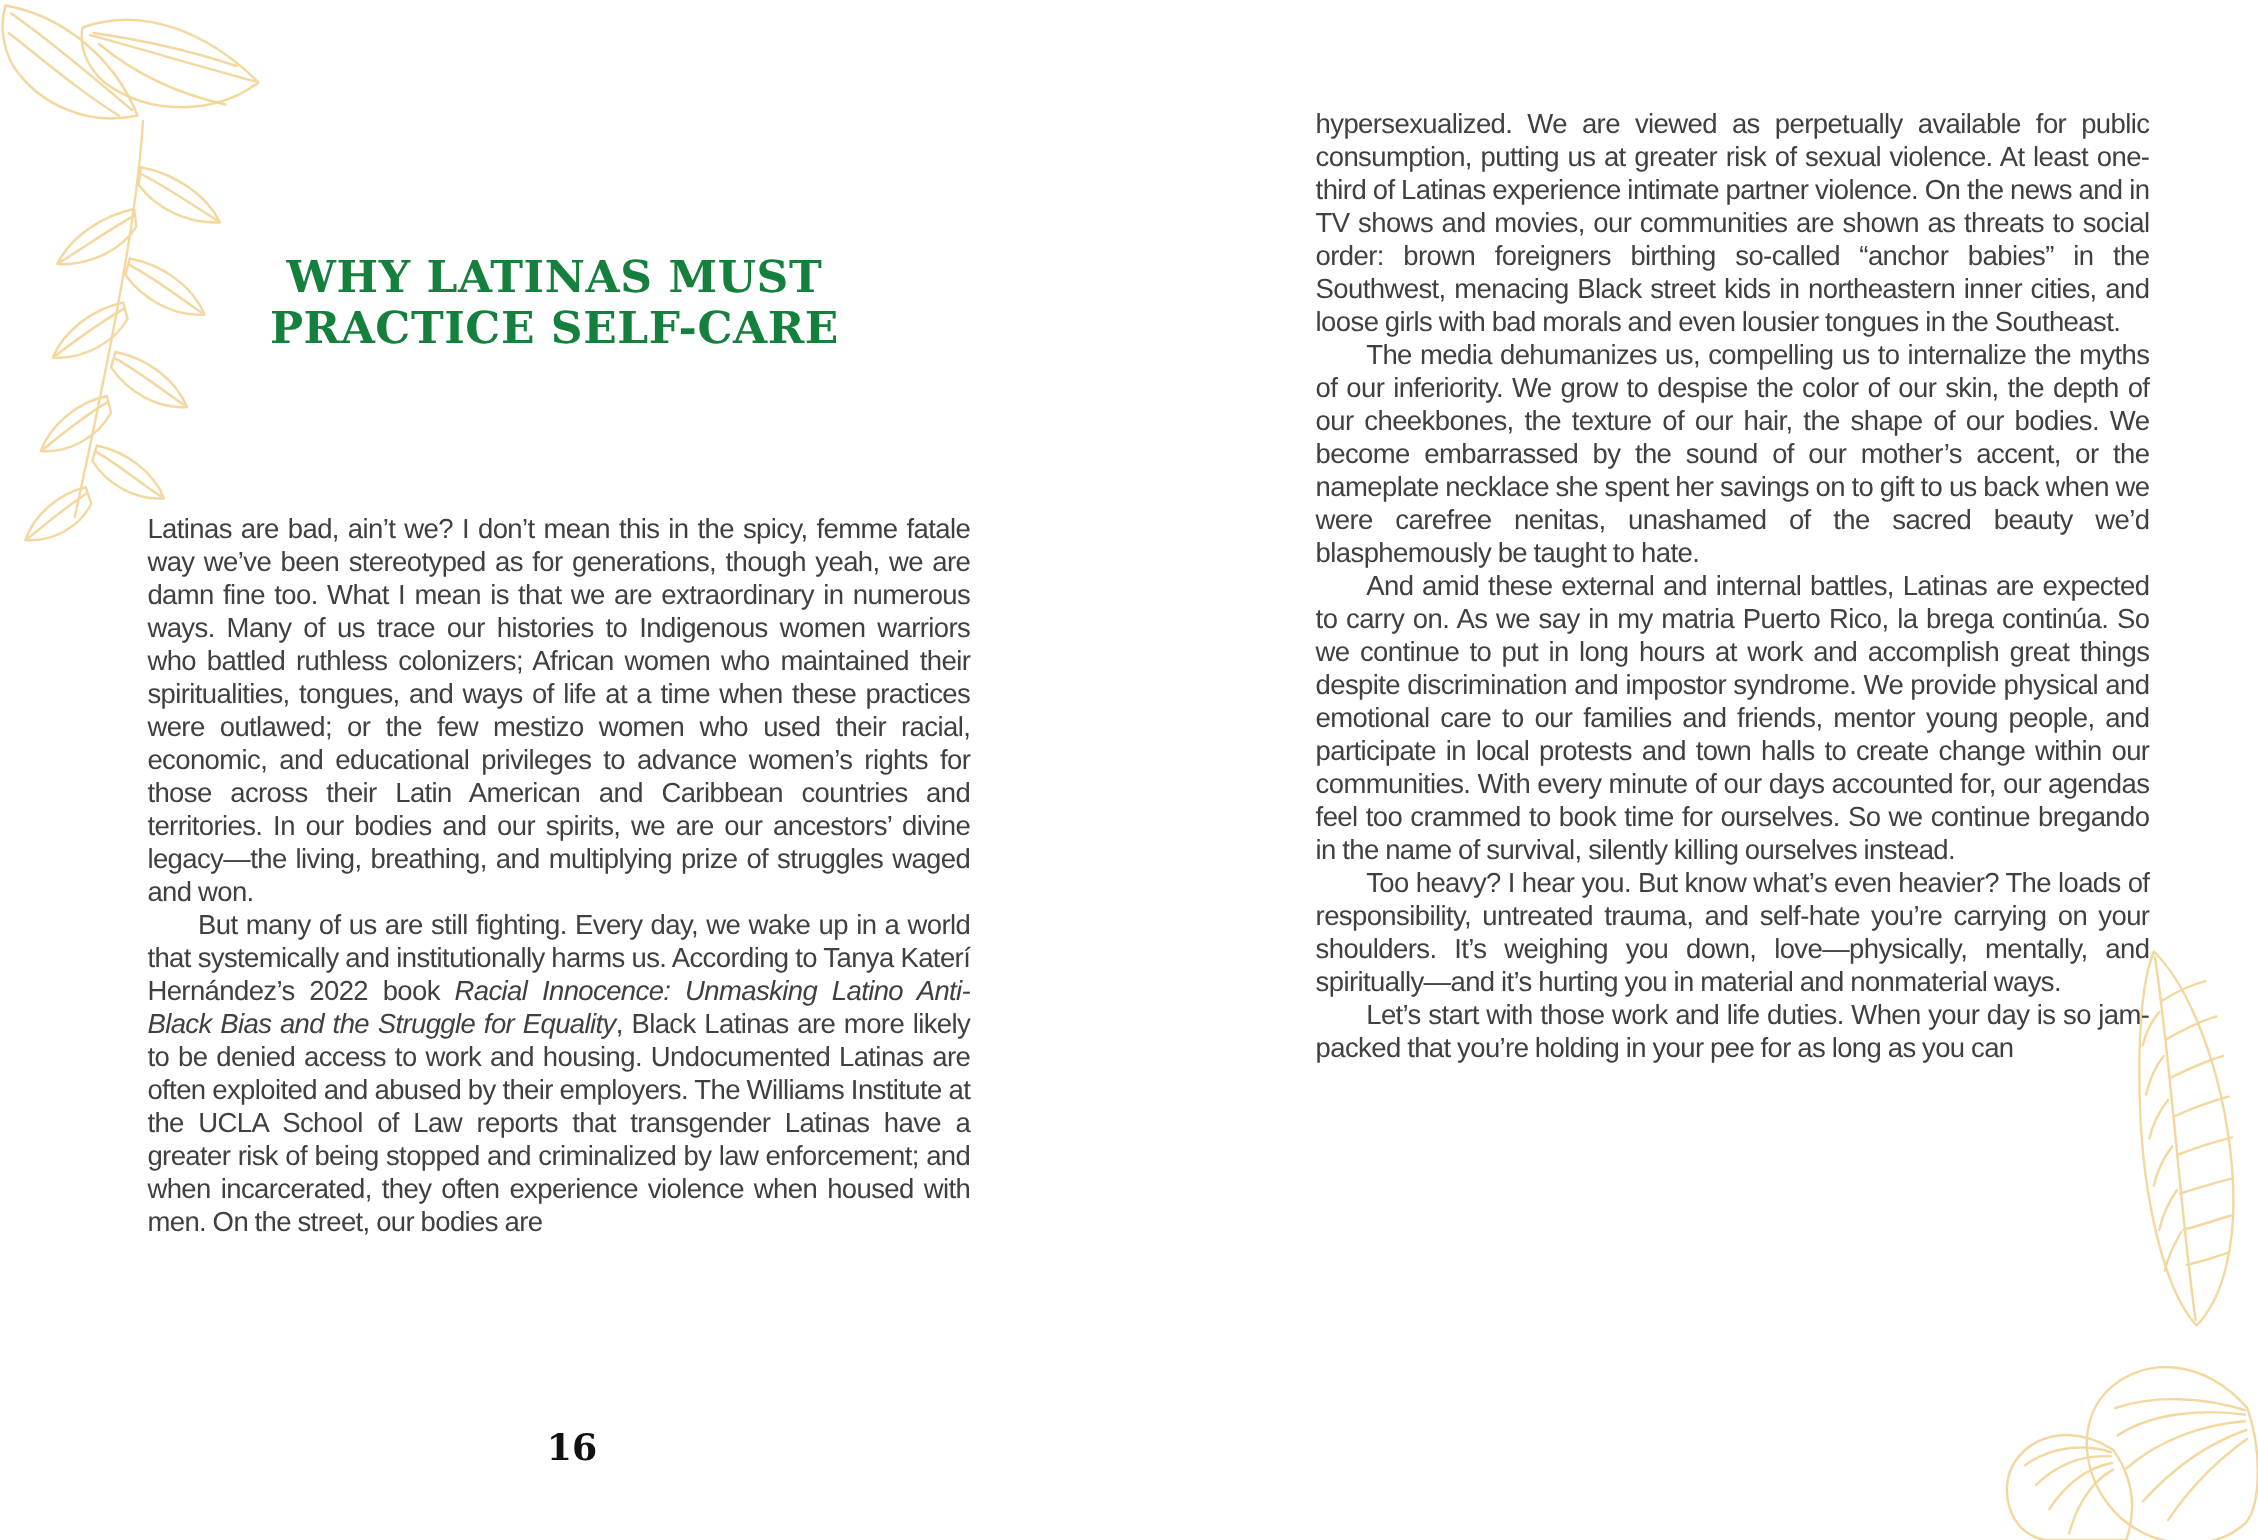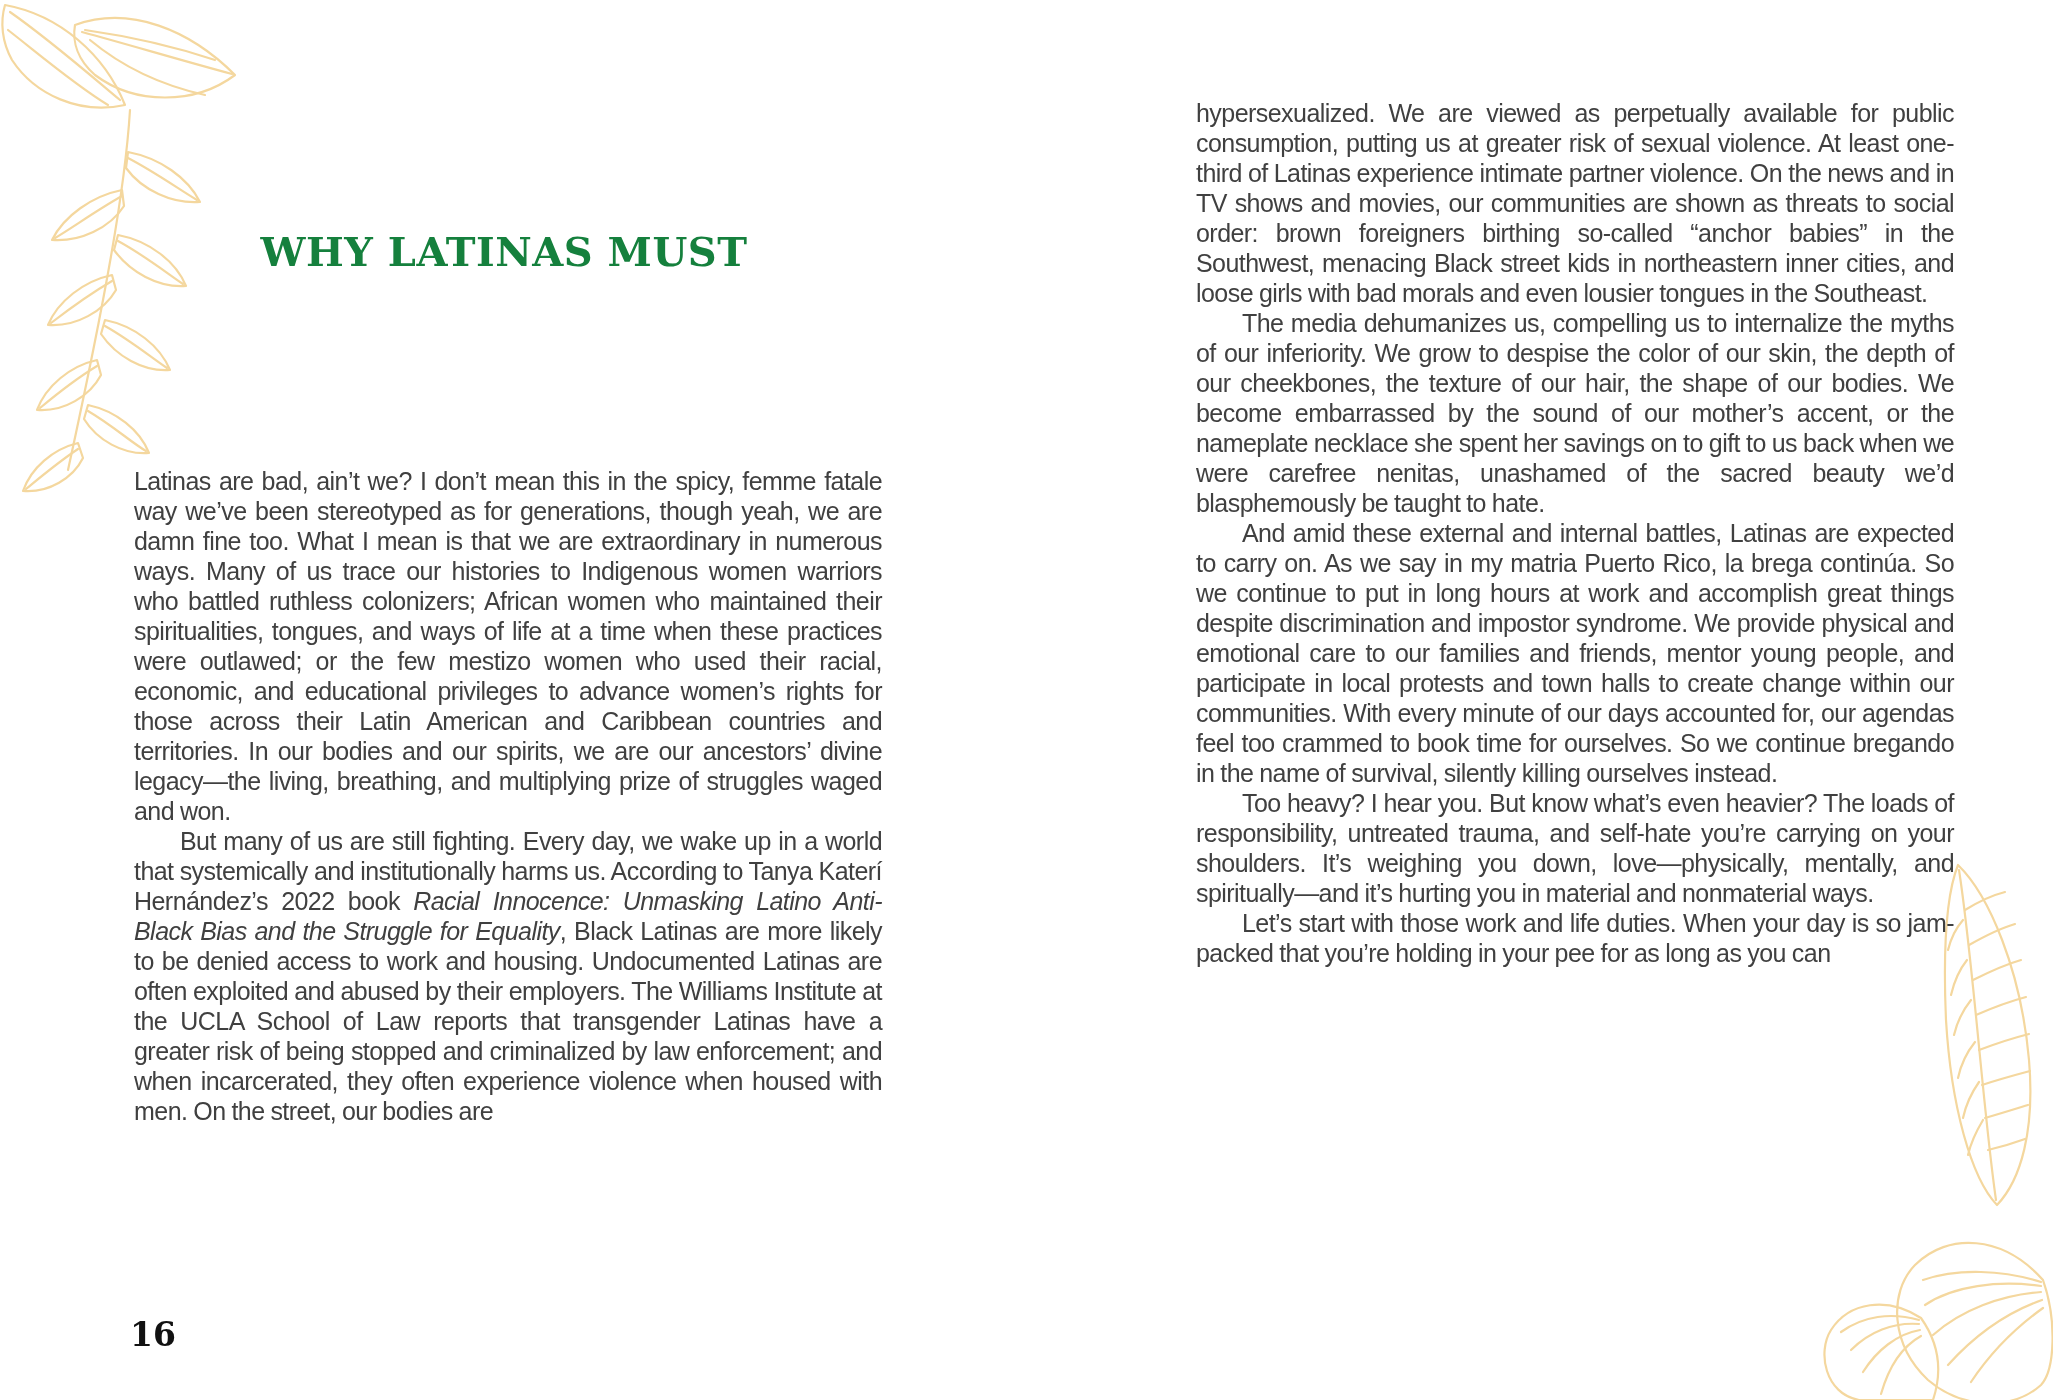"PRACTICE SELF-CARE" div { html: none -> <div>PRACTICE SELF-CARE</div> }
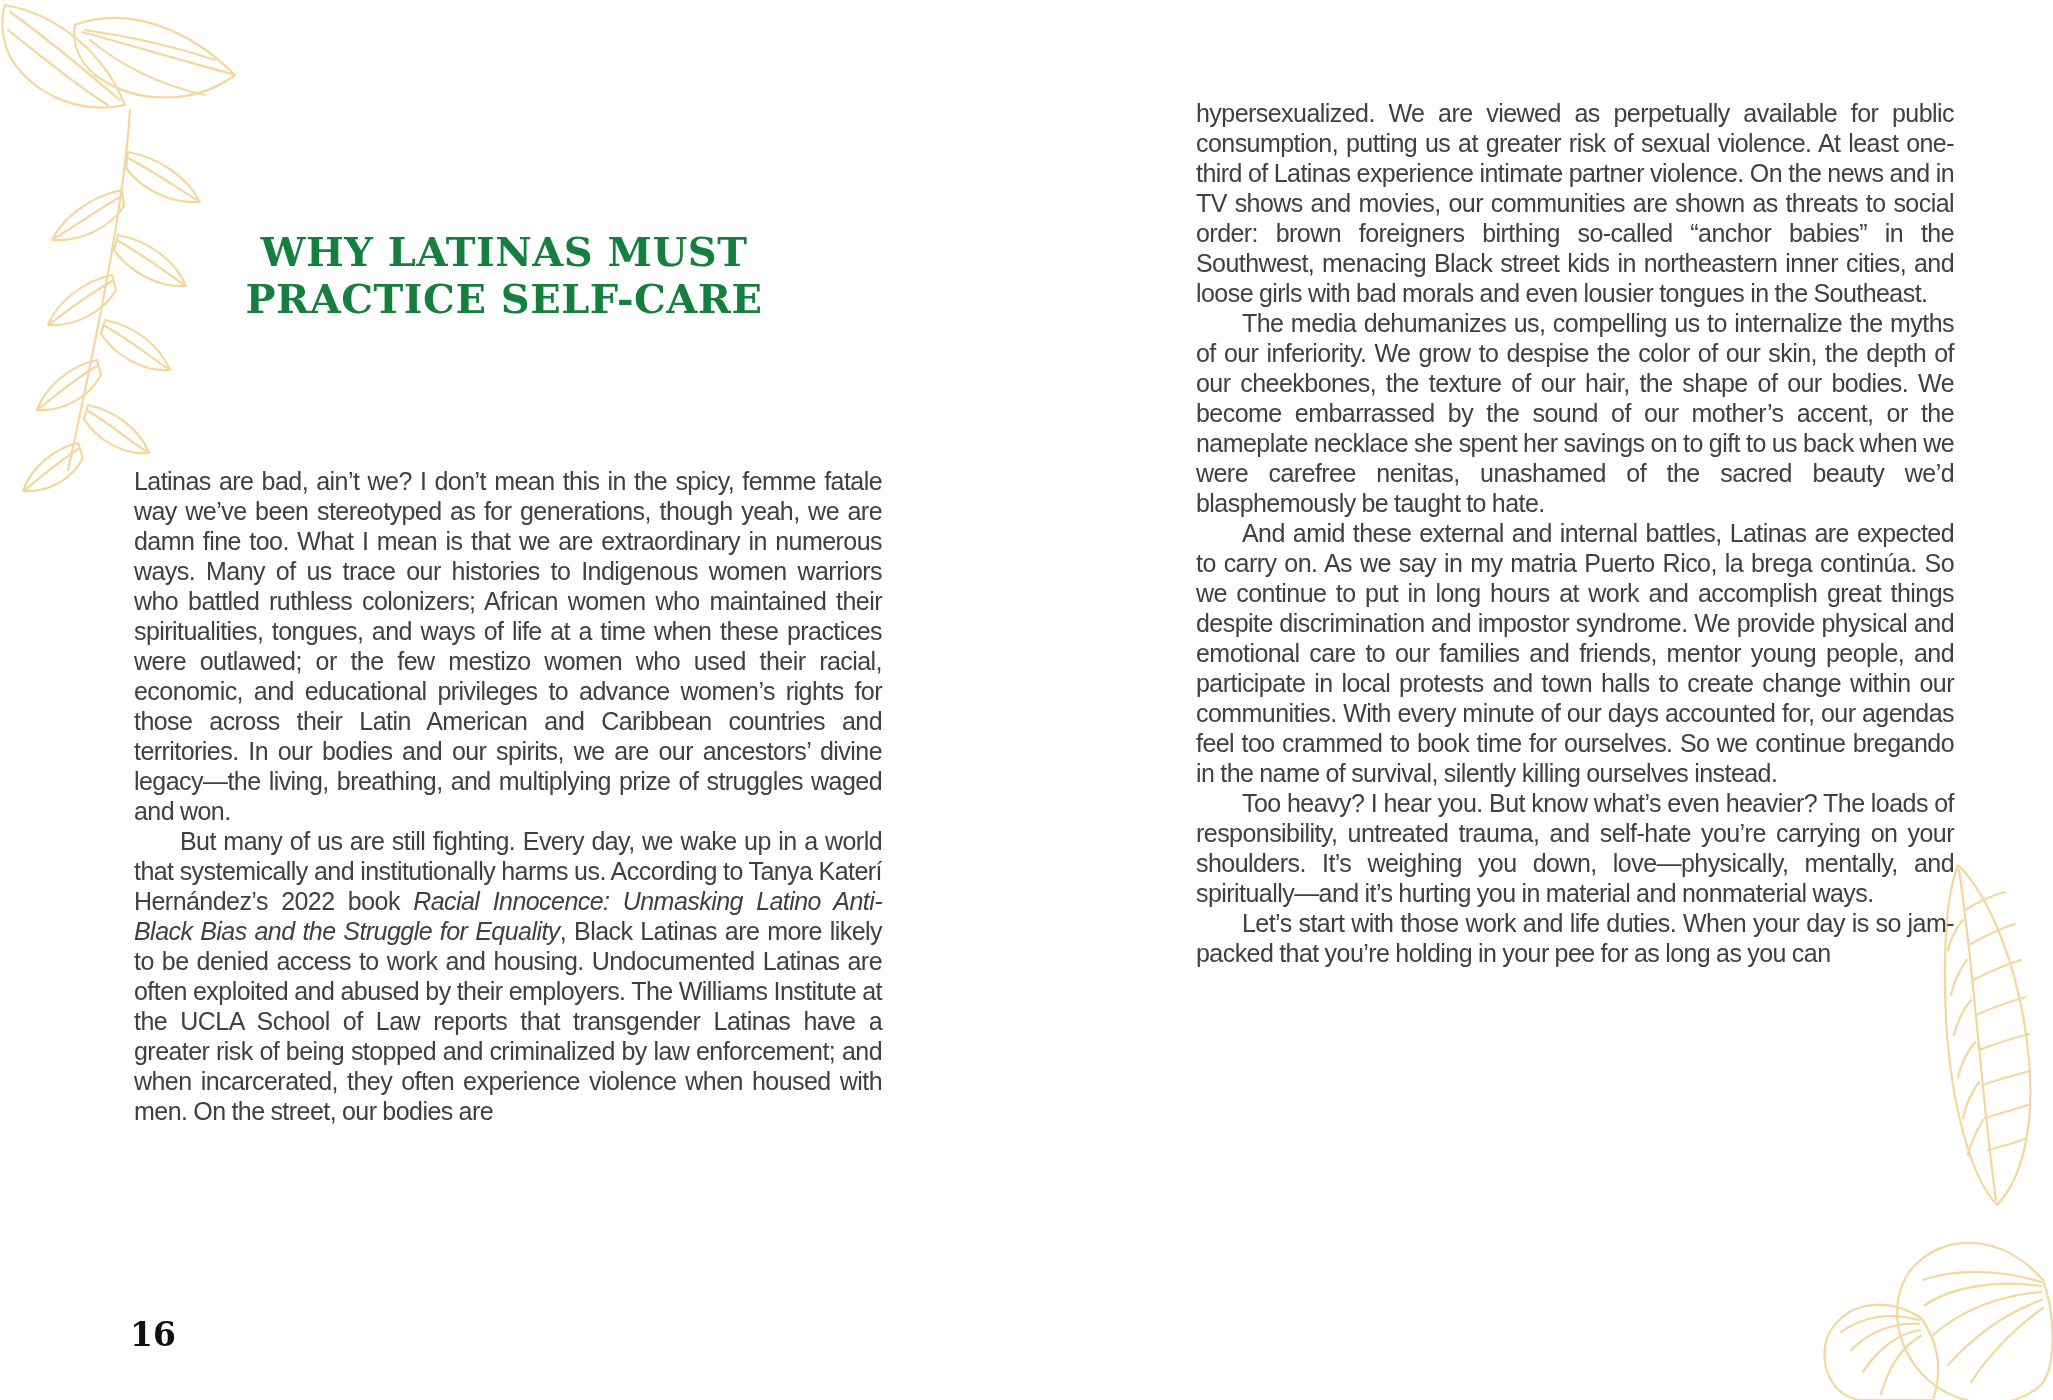"16" .page-number { left: 0 -> 16px; margin-top: 19px -> none; text-align: none -> center }
